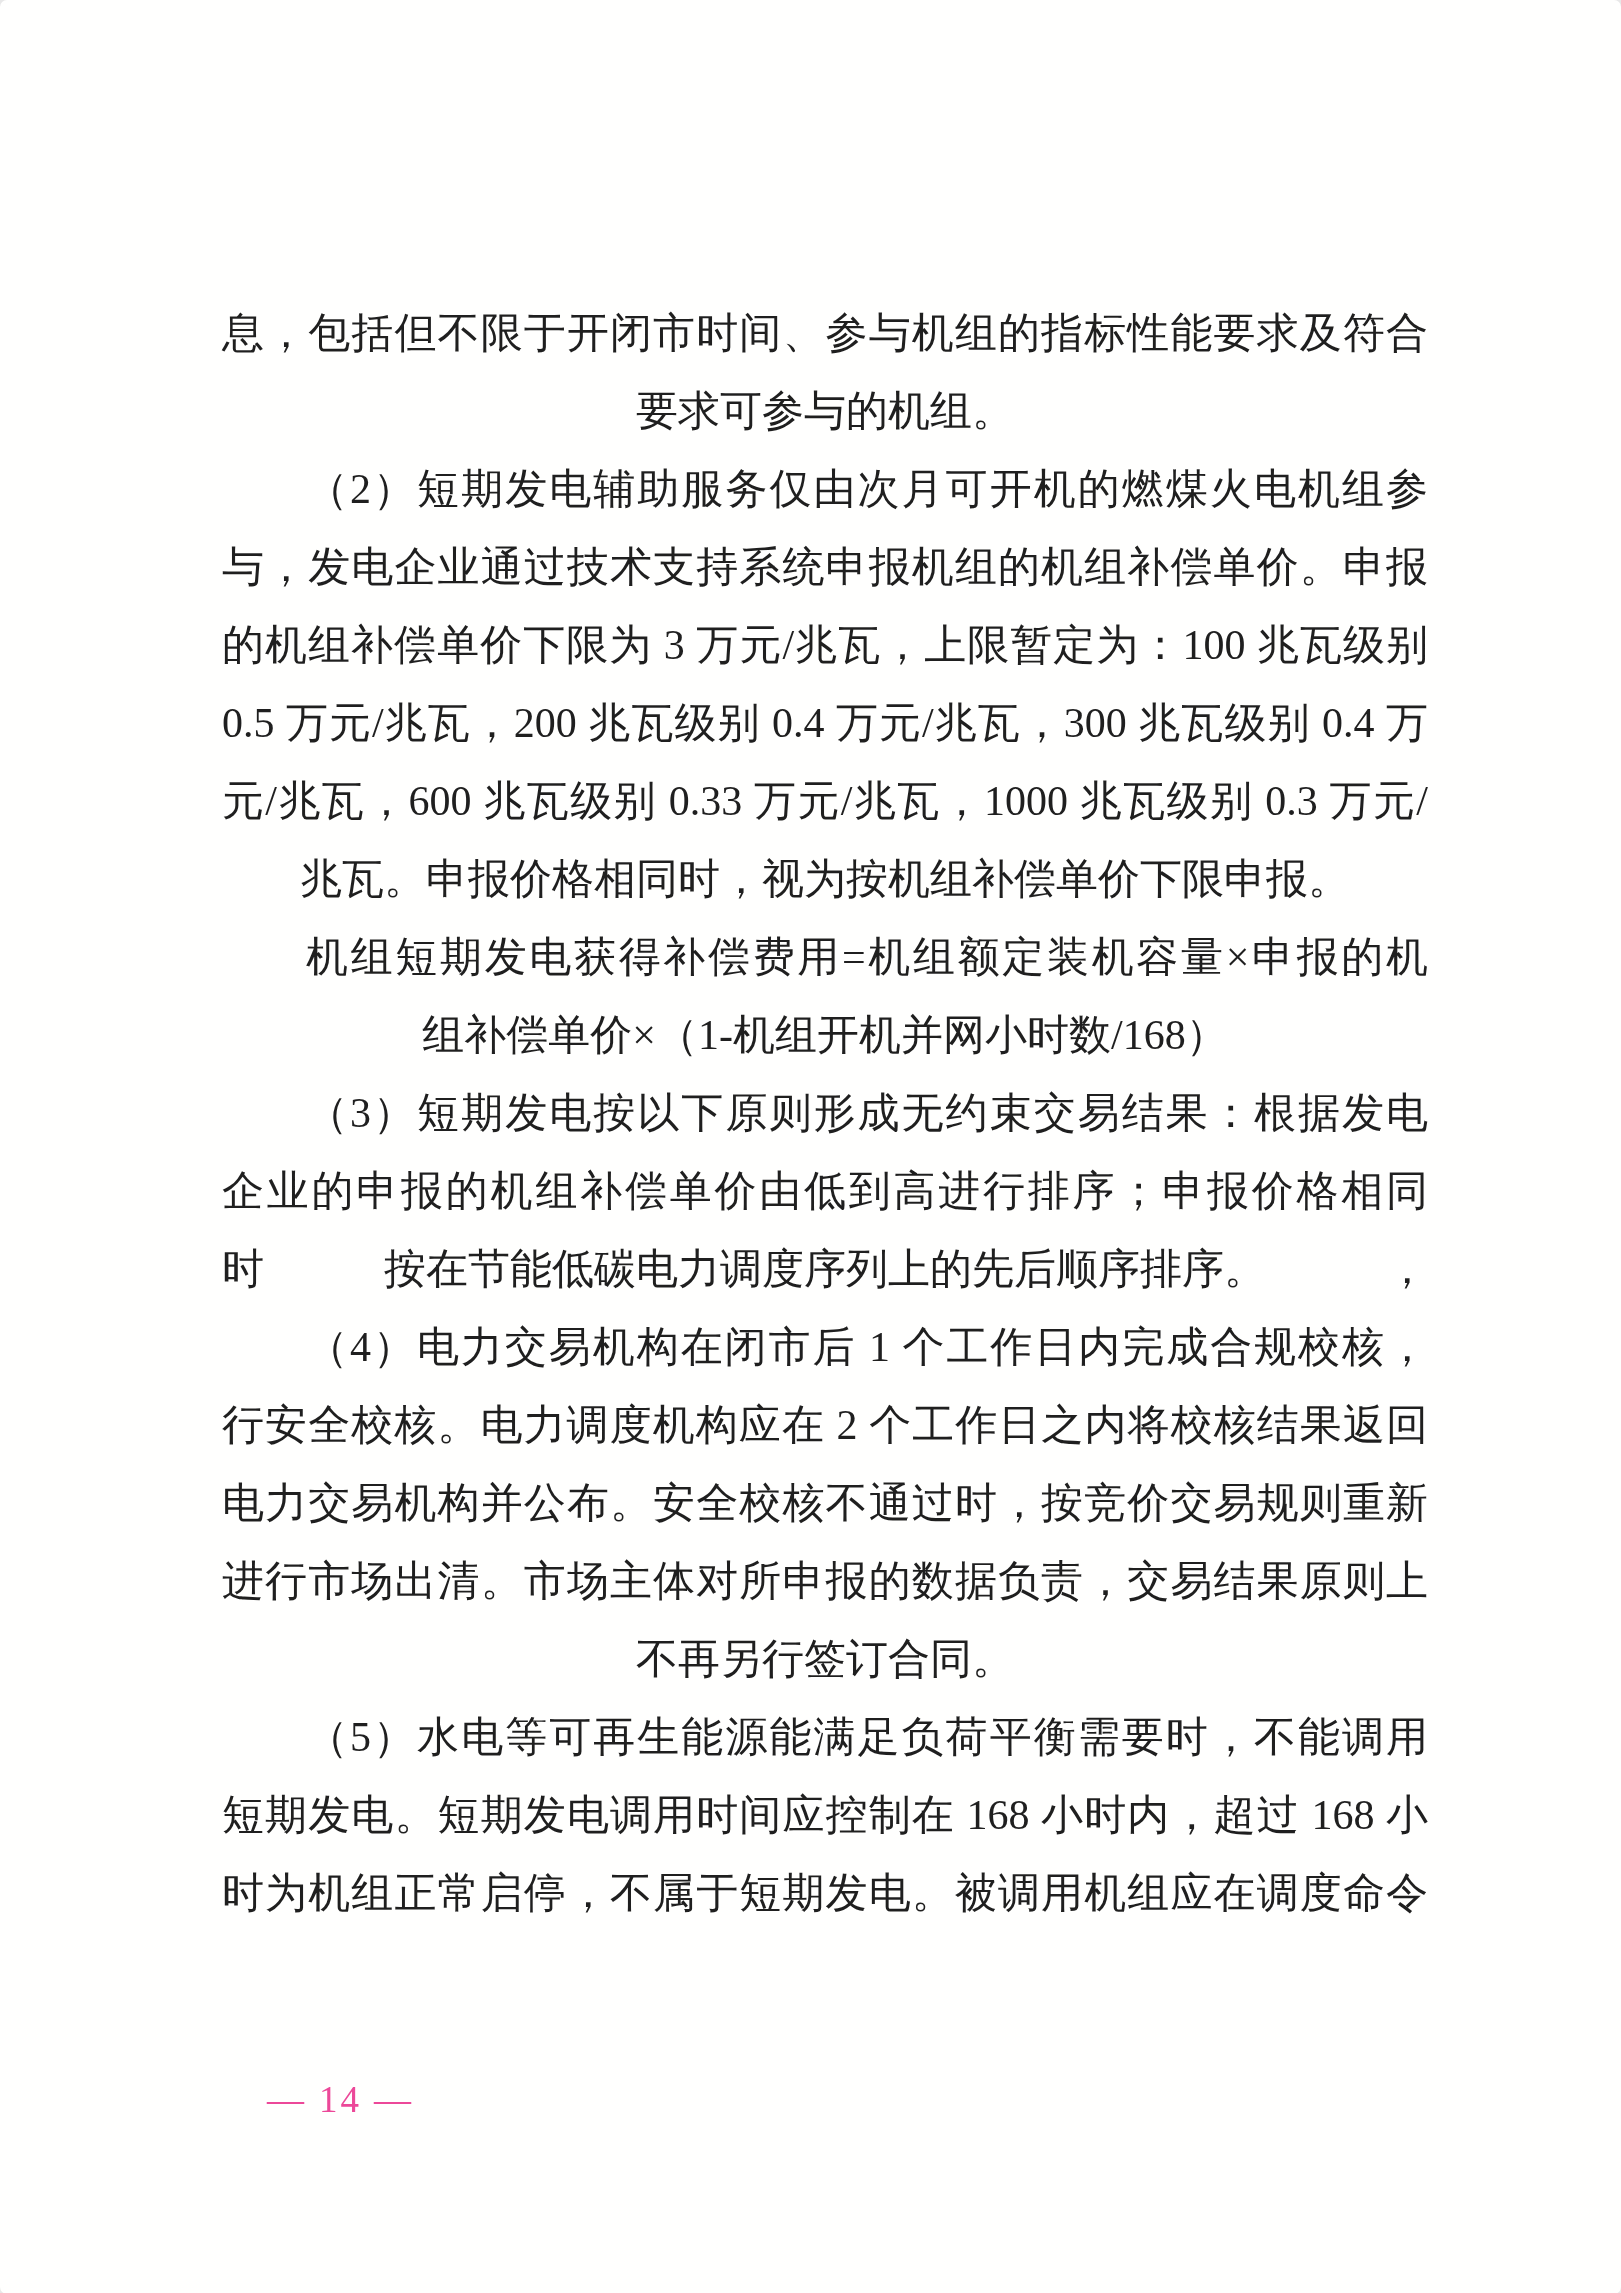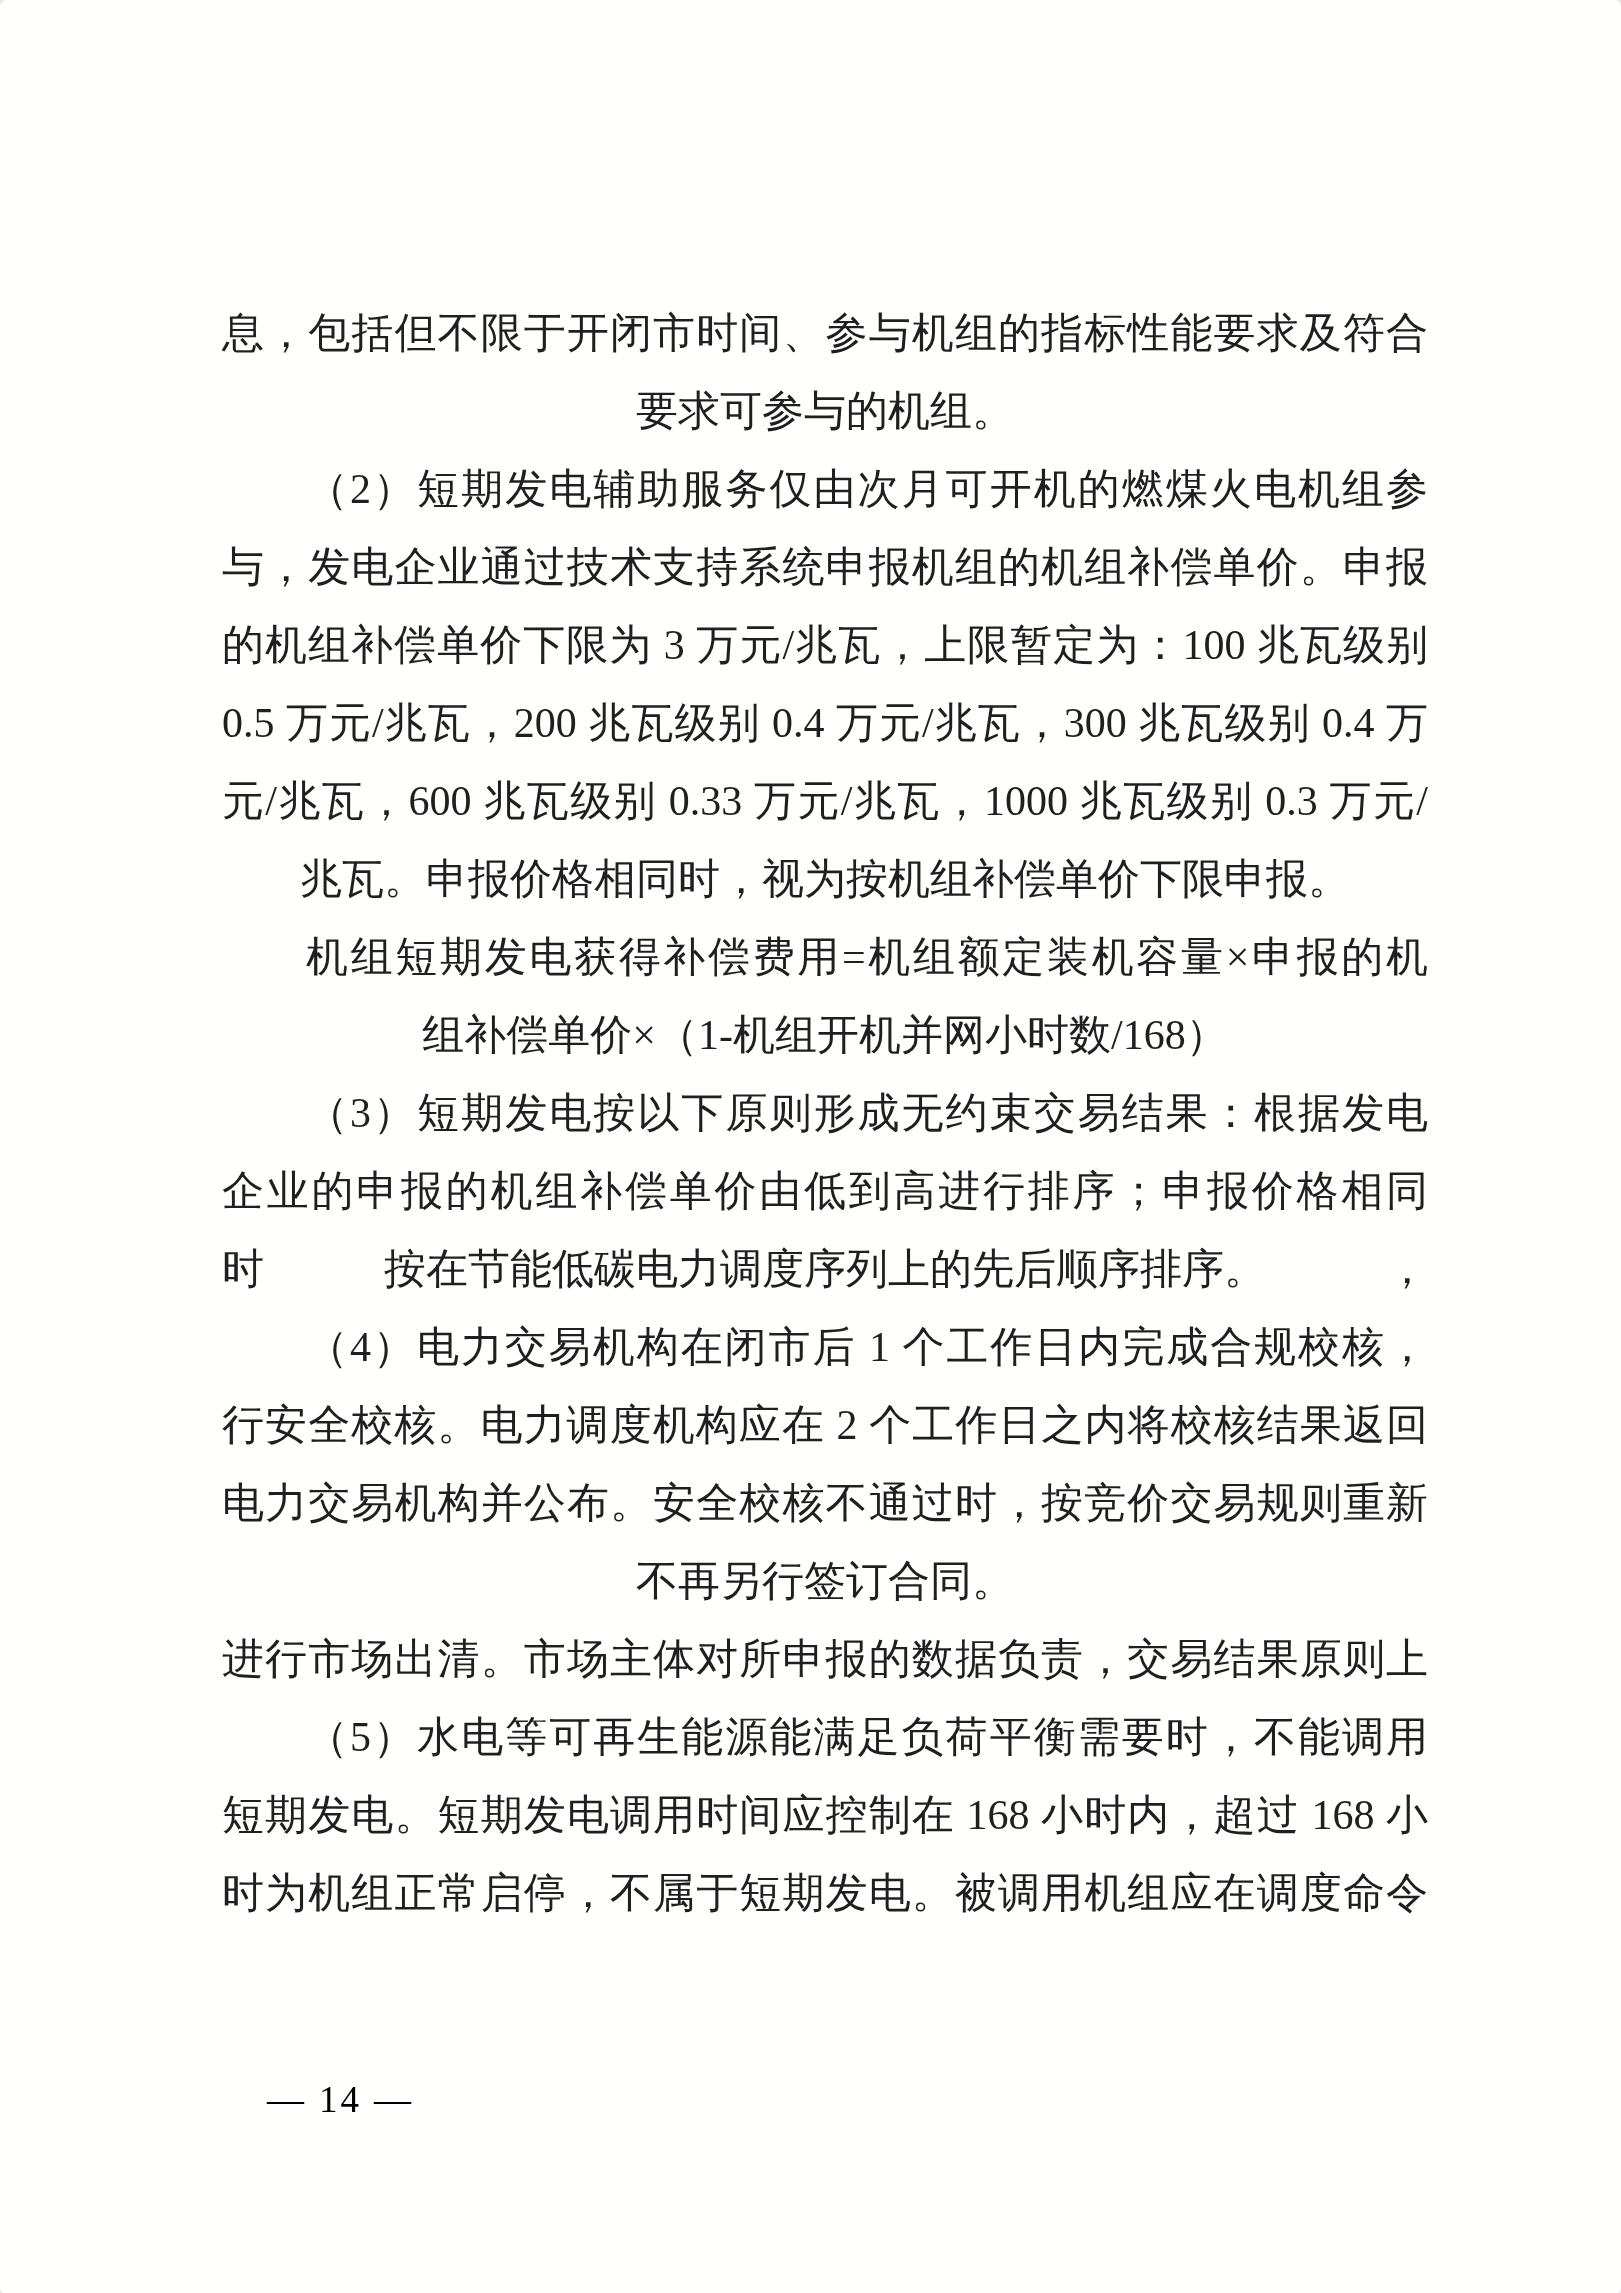"不再另行签订合同。" div.line { order: before "进行市场出清。市场主体对所申报的数据负责，交易结果原则上" -> after "进行市场出清。市场主体对所申报的数据负责，交易结果原则上" }
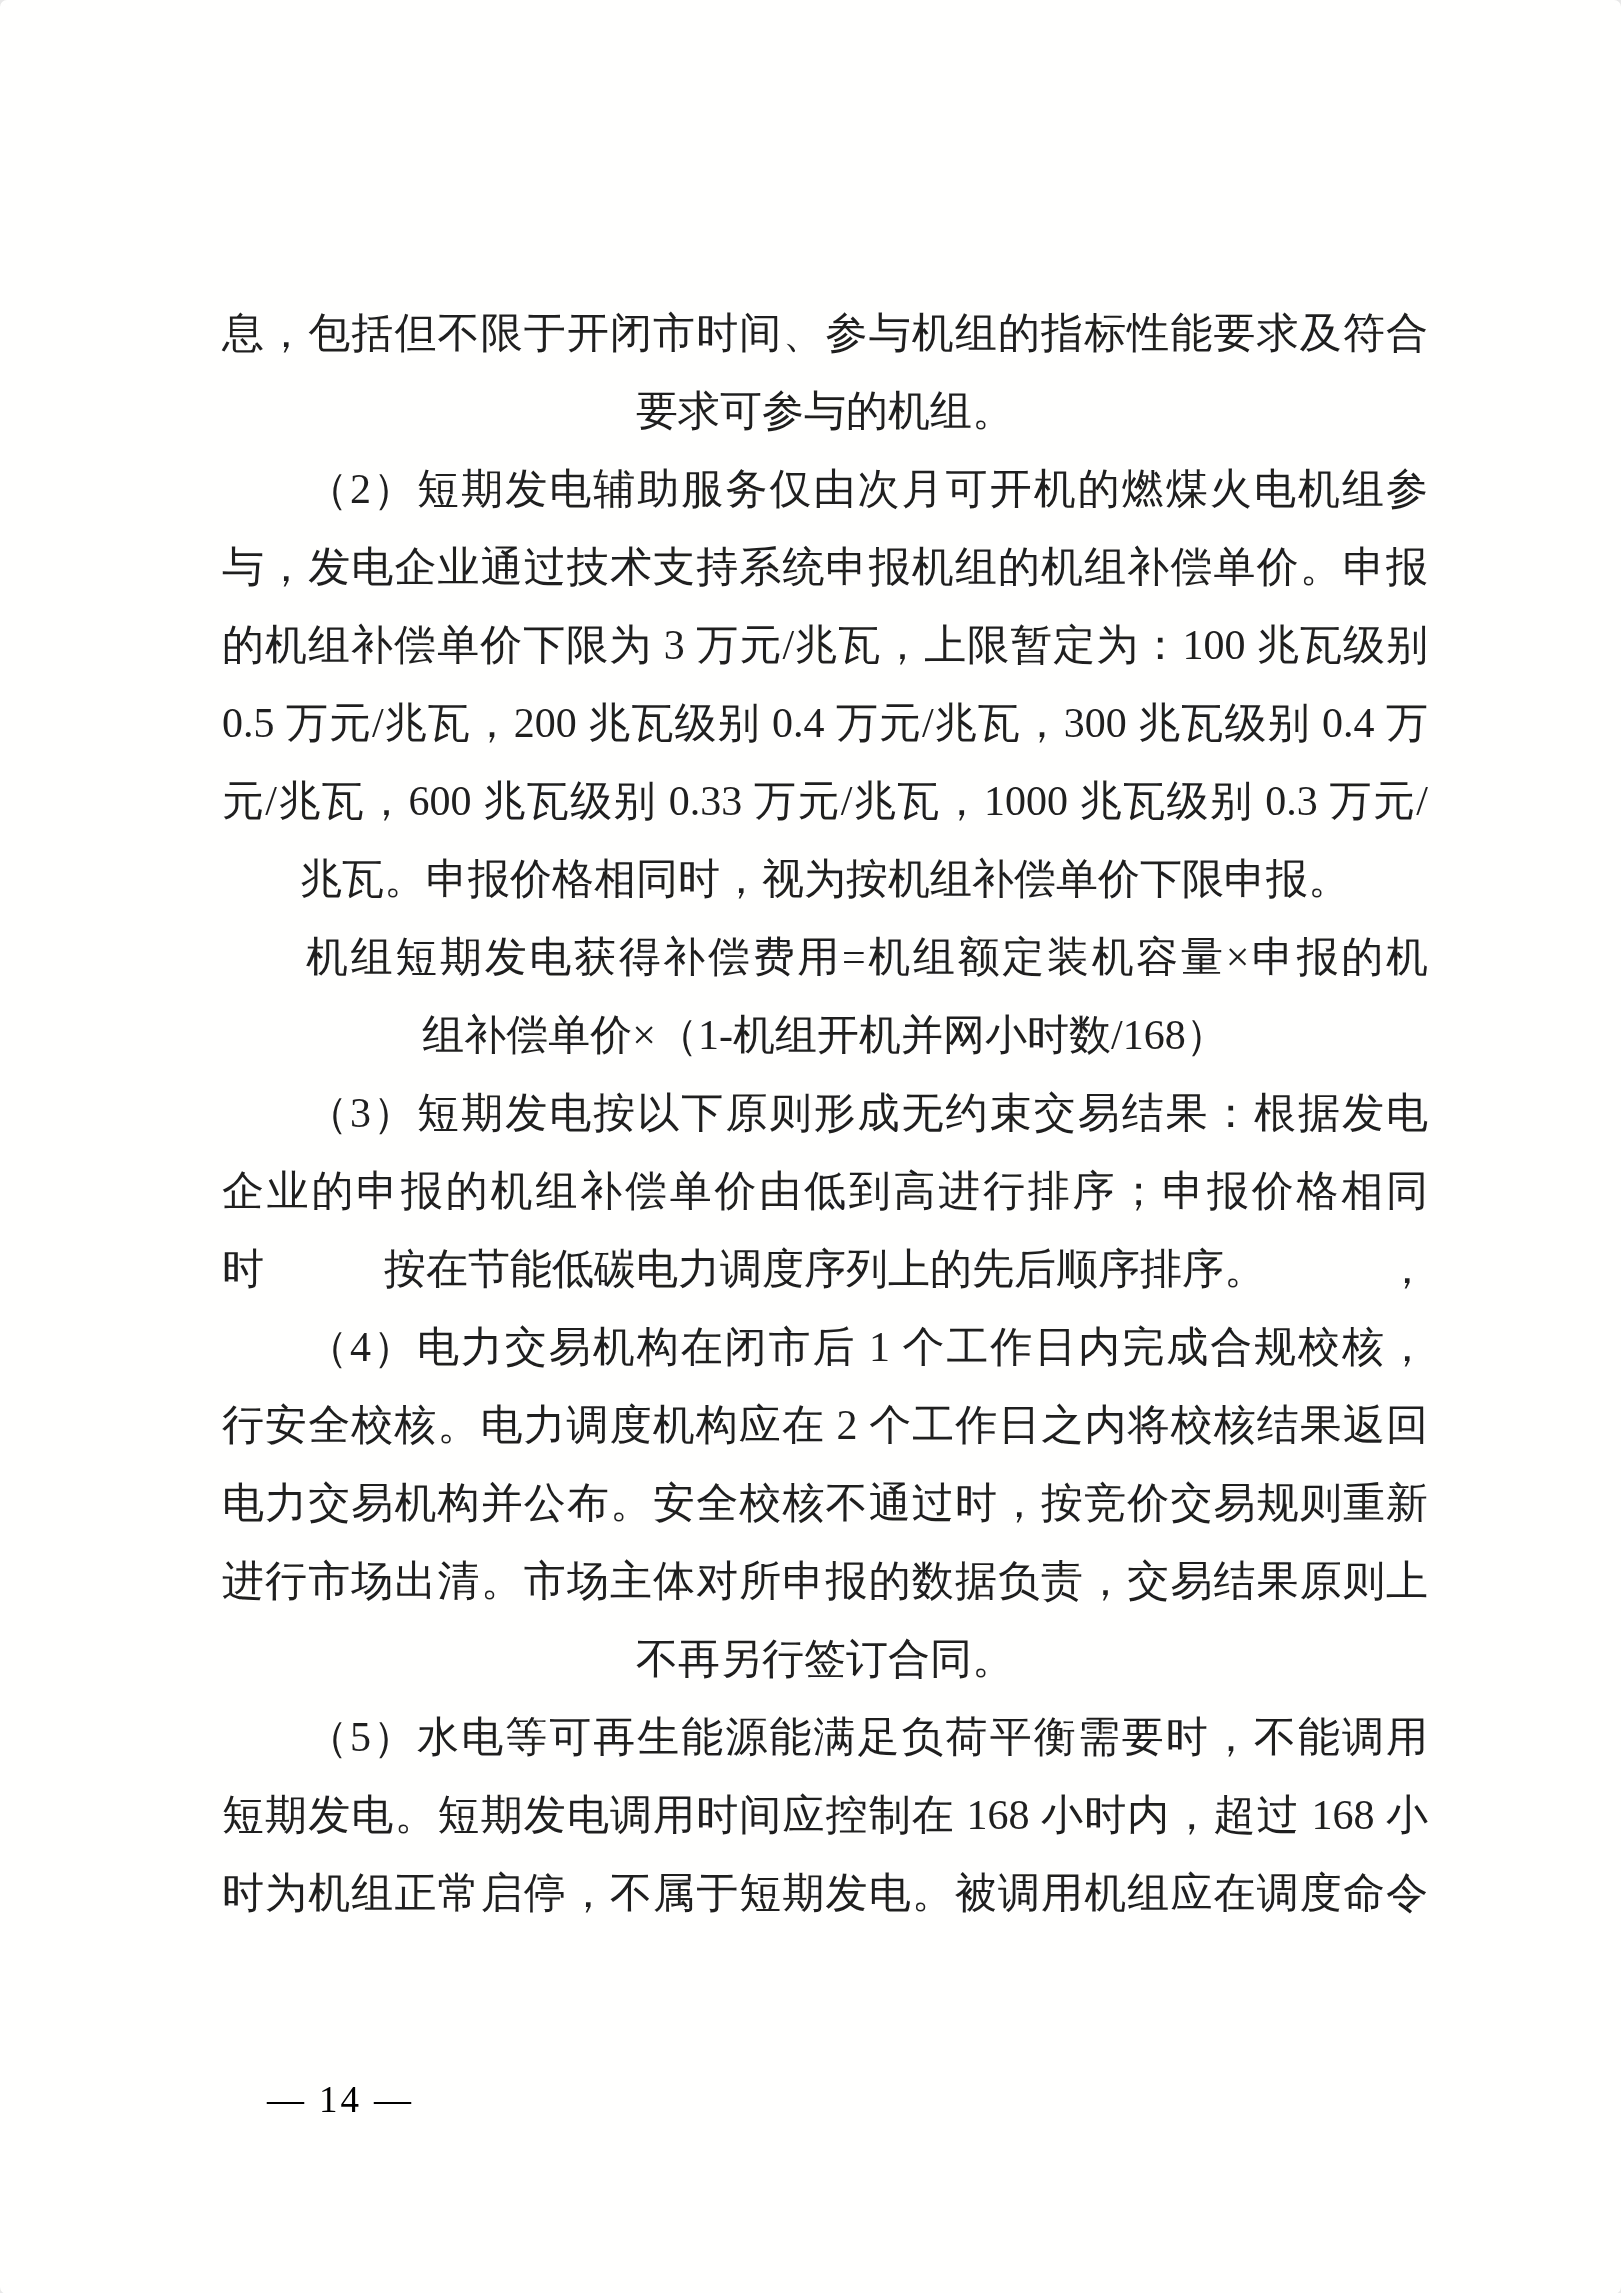"— 14 —" .footer { color: #000000 -> #ec4899 }
